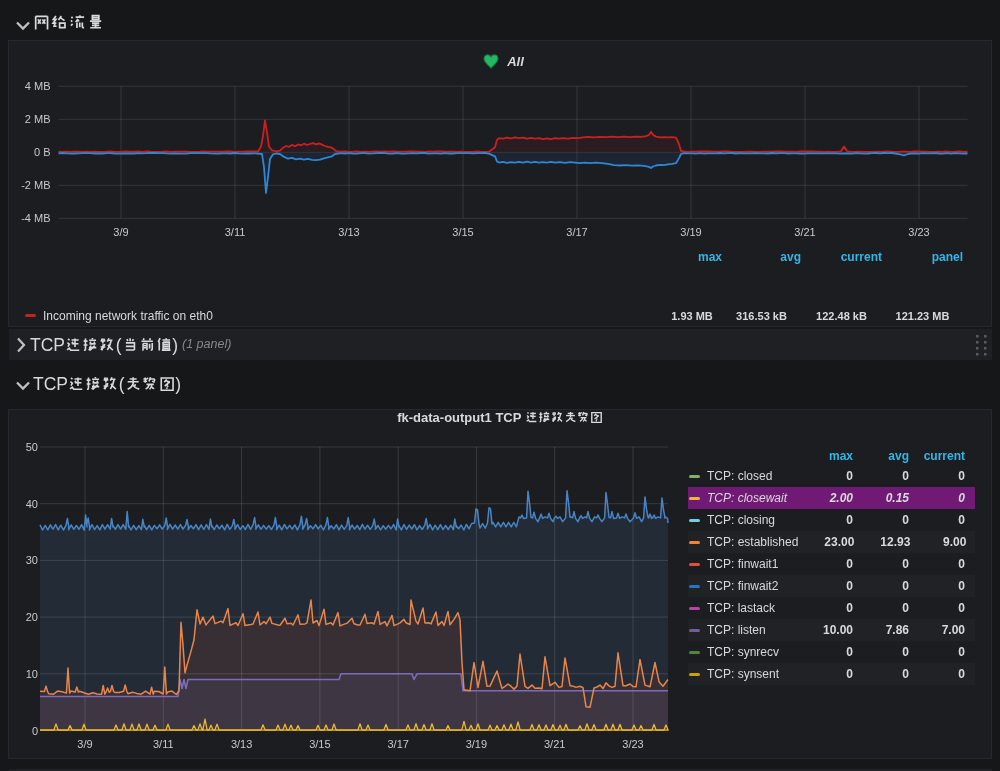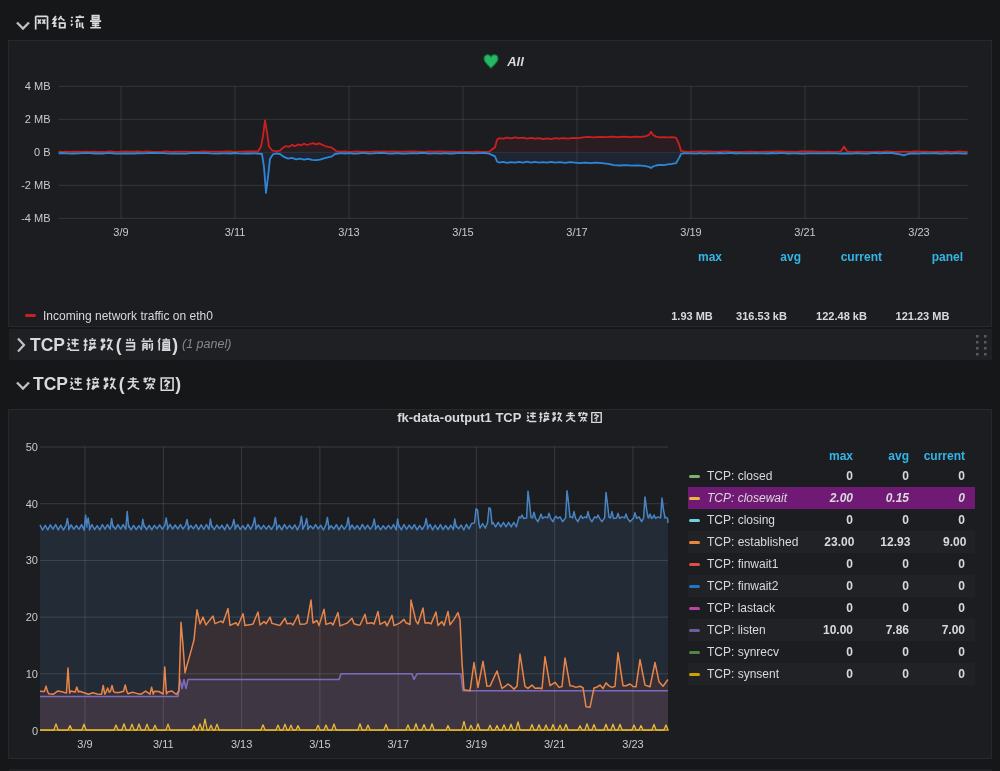"TCP ( )" .rowtitle { font-weight: 700 -> 400 }
